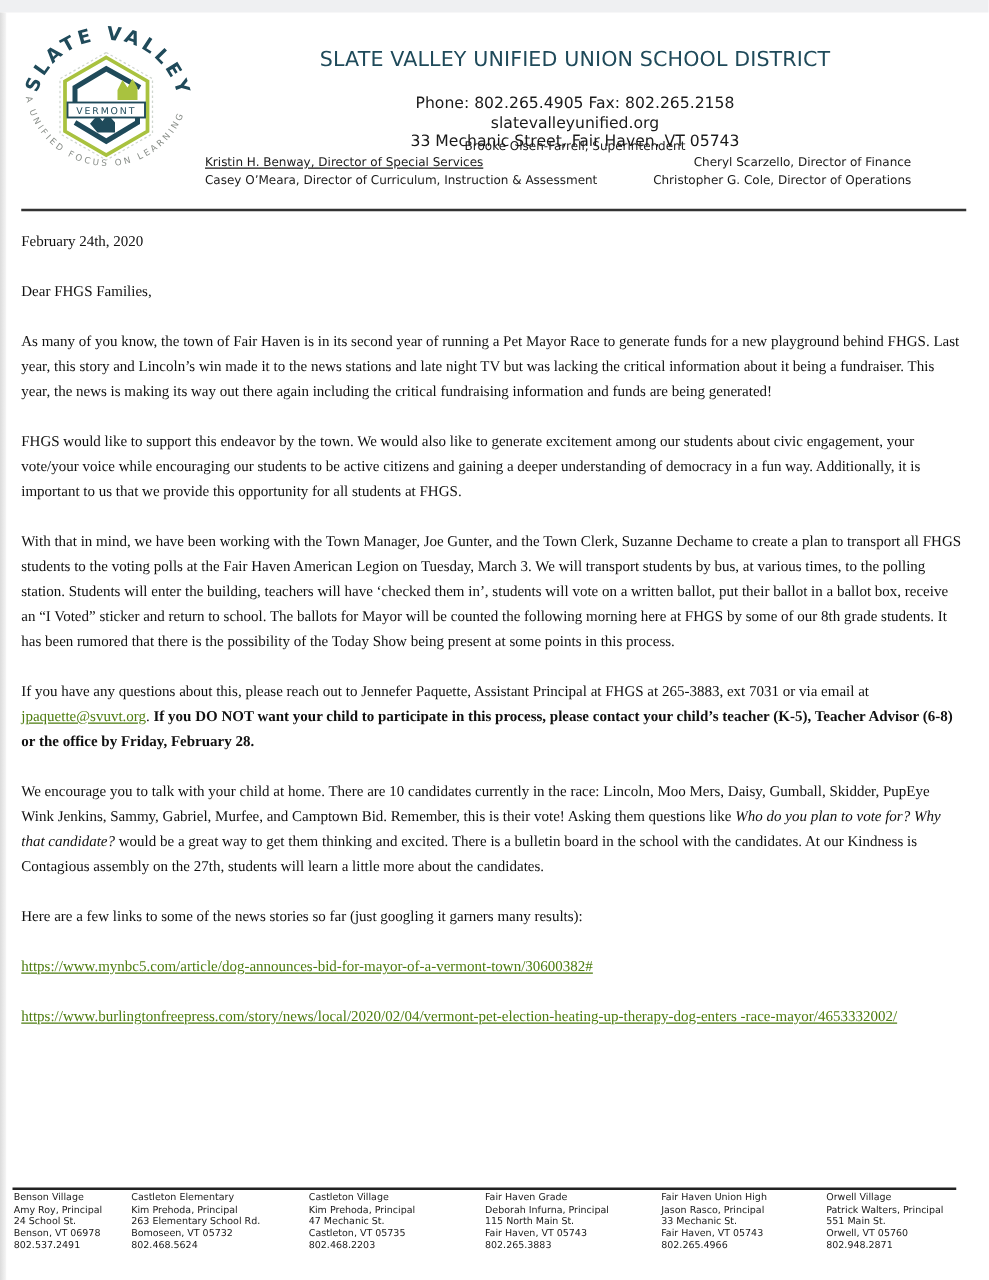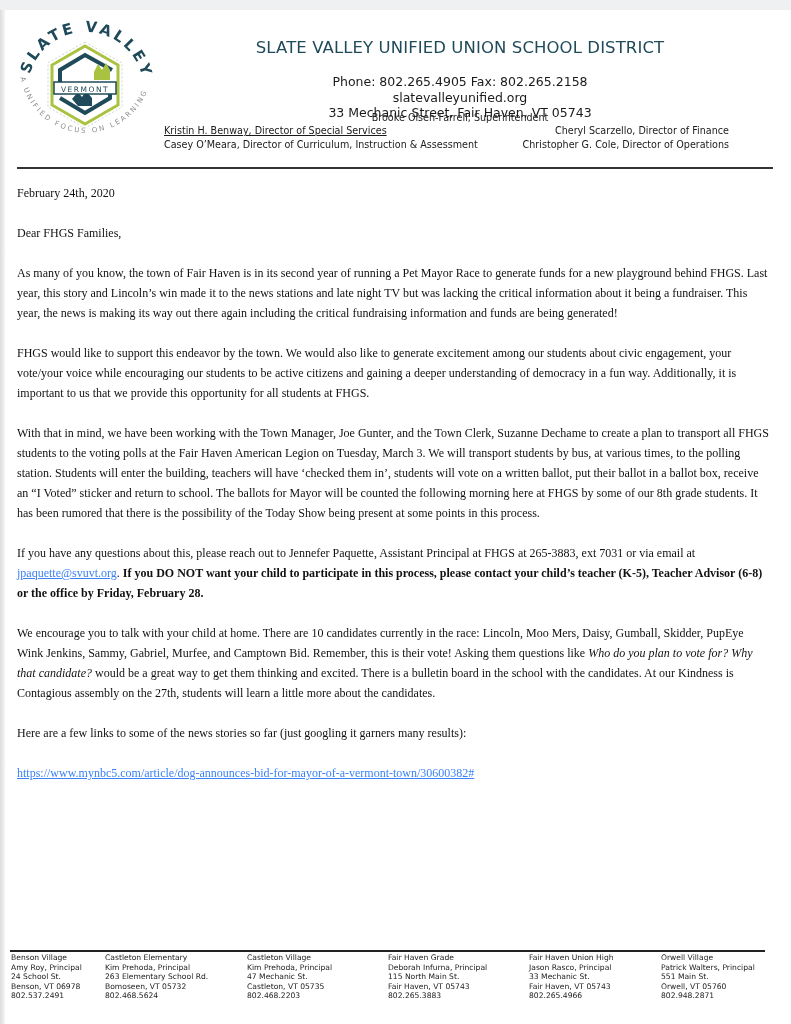"jpaquette@svuvt.org" .letter .link { color: #3b82f6 -> #4d7c0f }
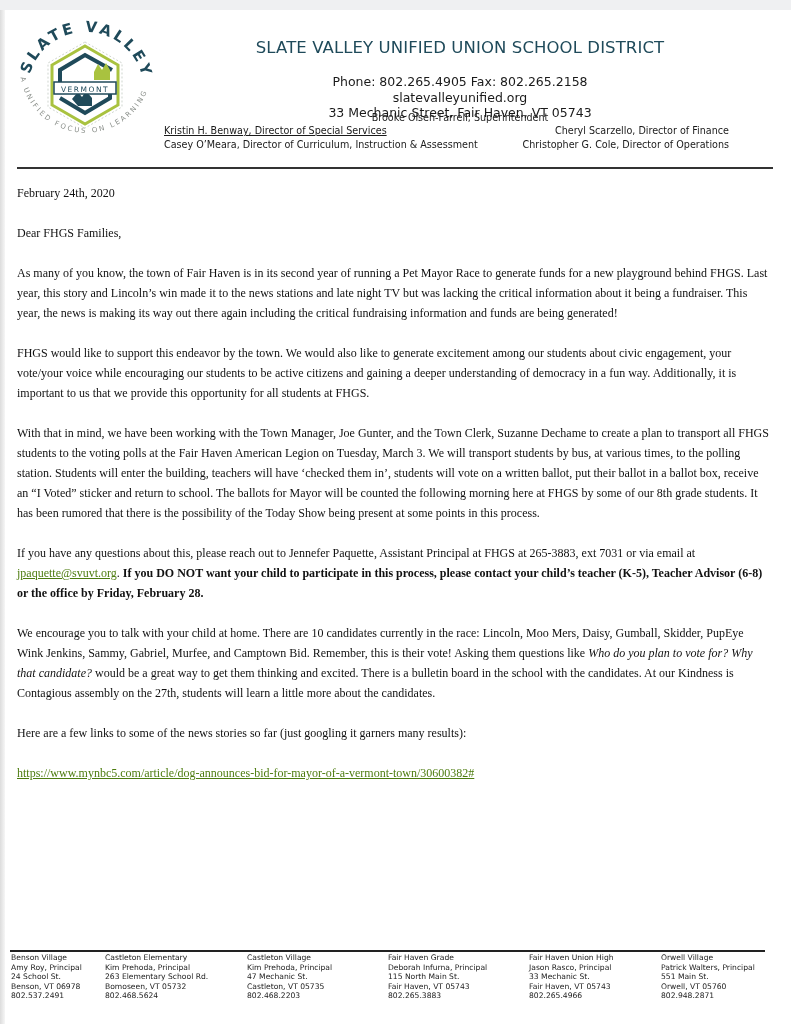"https://www.burlingtonfreepress.com/stor" p { html: none -> <p><a>https://www.burlingtonfreepress.com/story/news/local/2020/02/04/vermont-pet-election-heating-up-therapy-dog-enters -race-mayor/4653332002/</a></p> }
